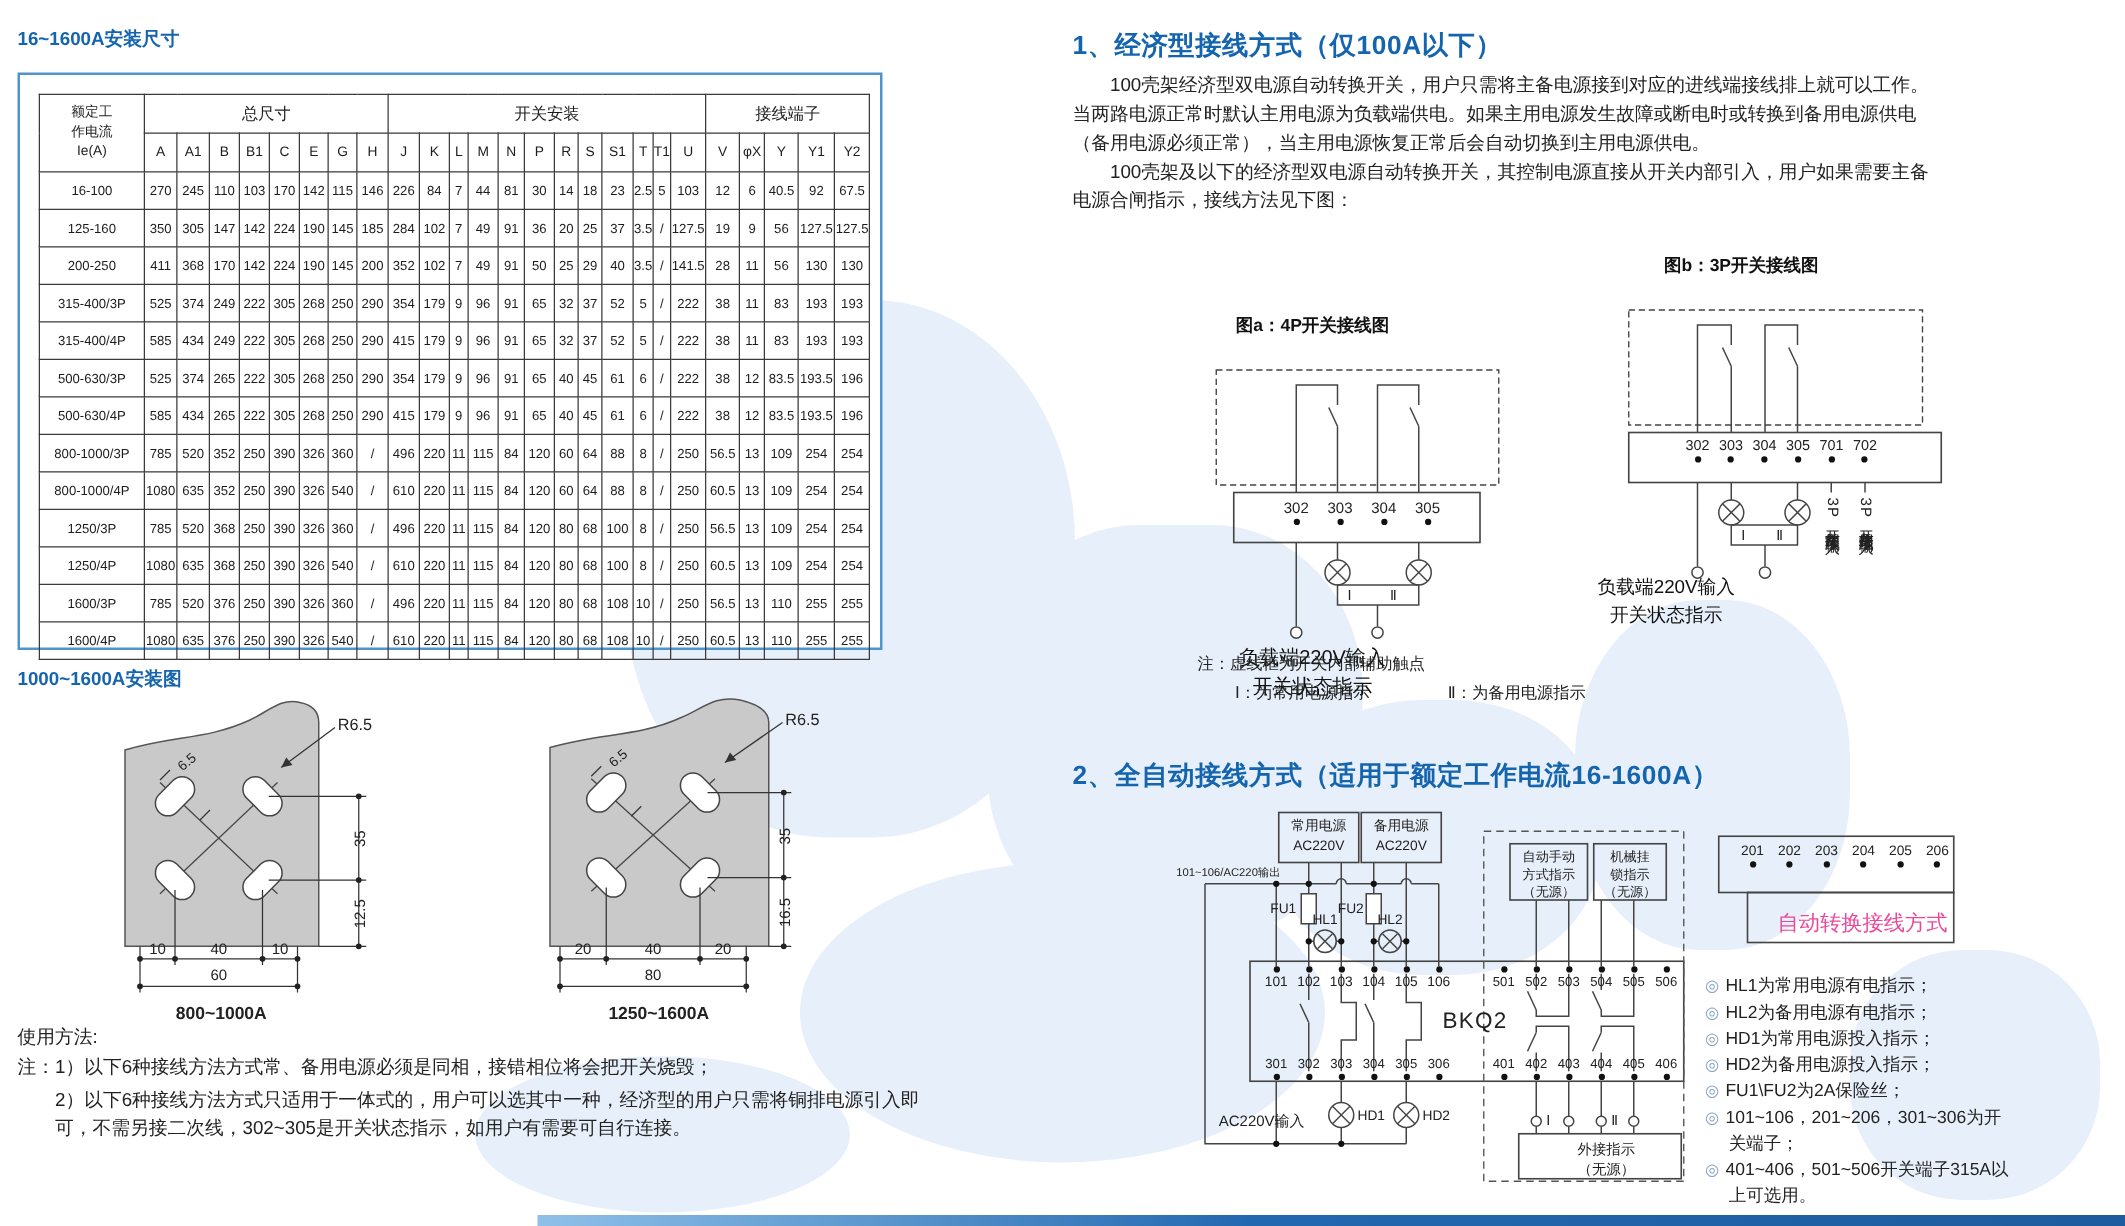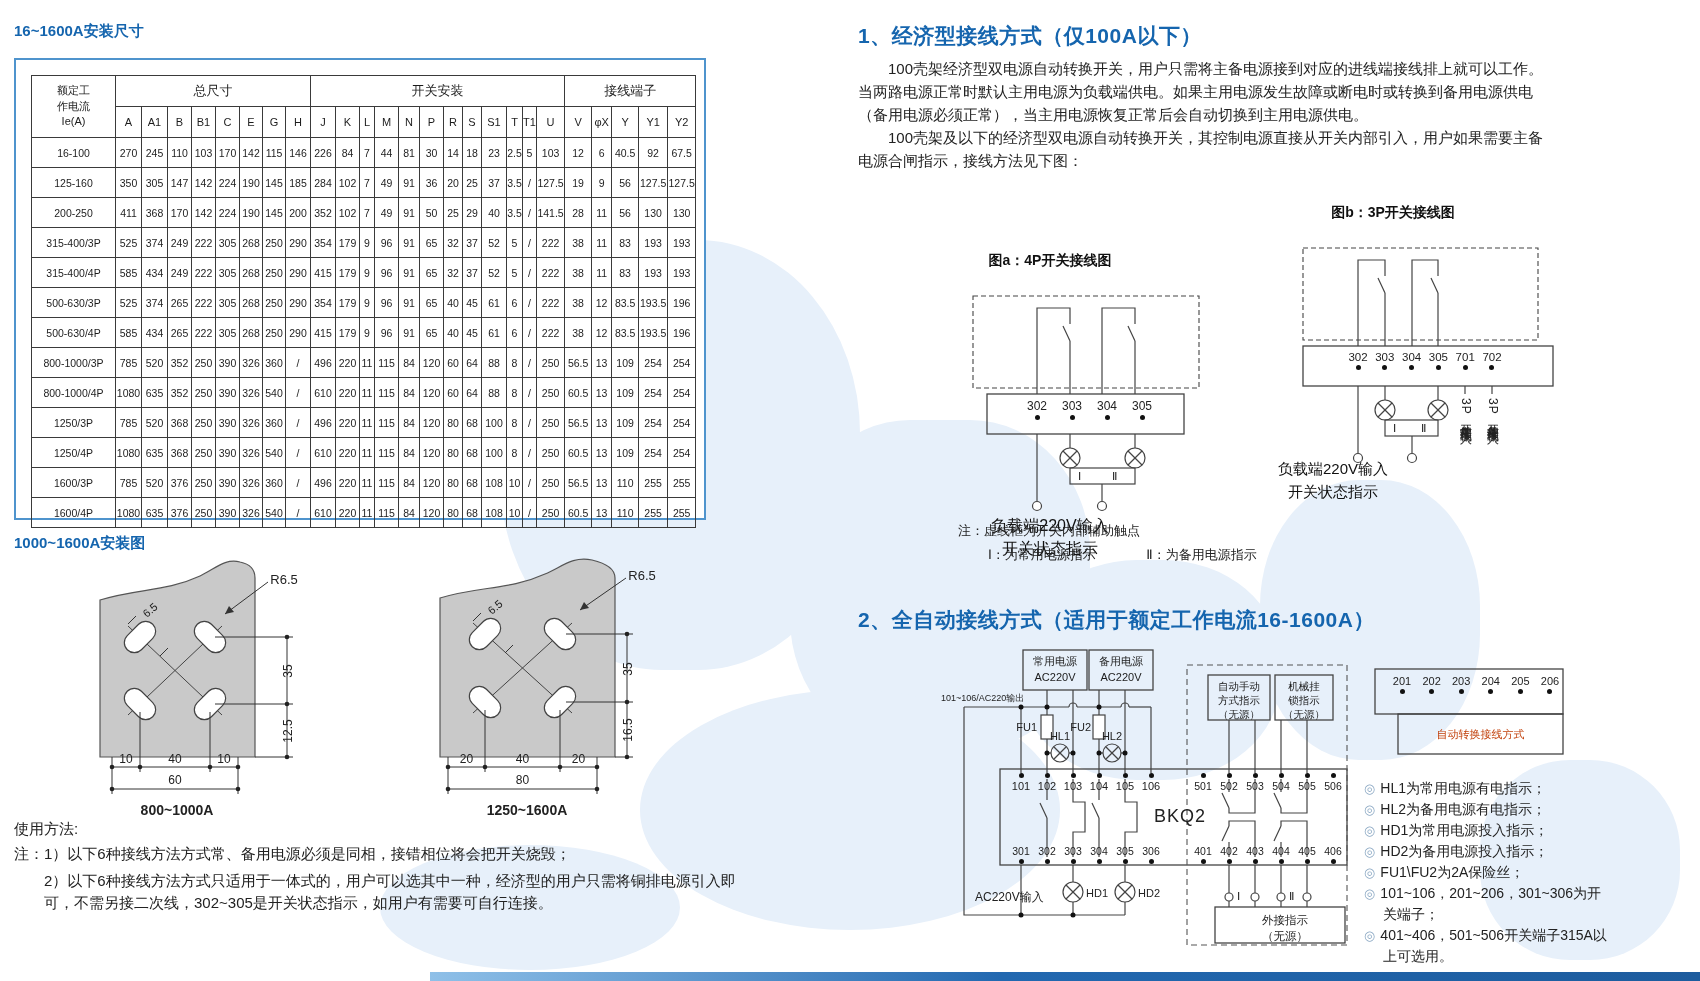"Ⅱ：为备用电源指示" span.note-l { margin-left: 46px -> 58px }
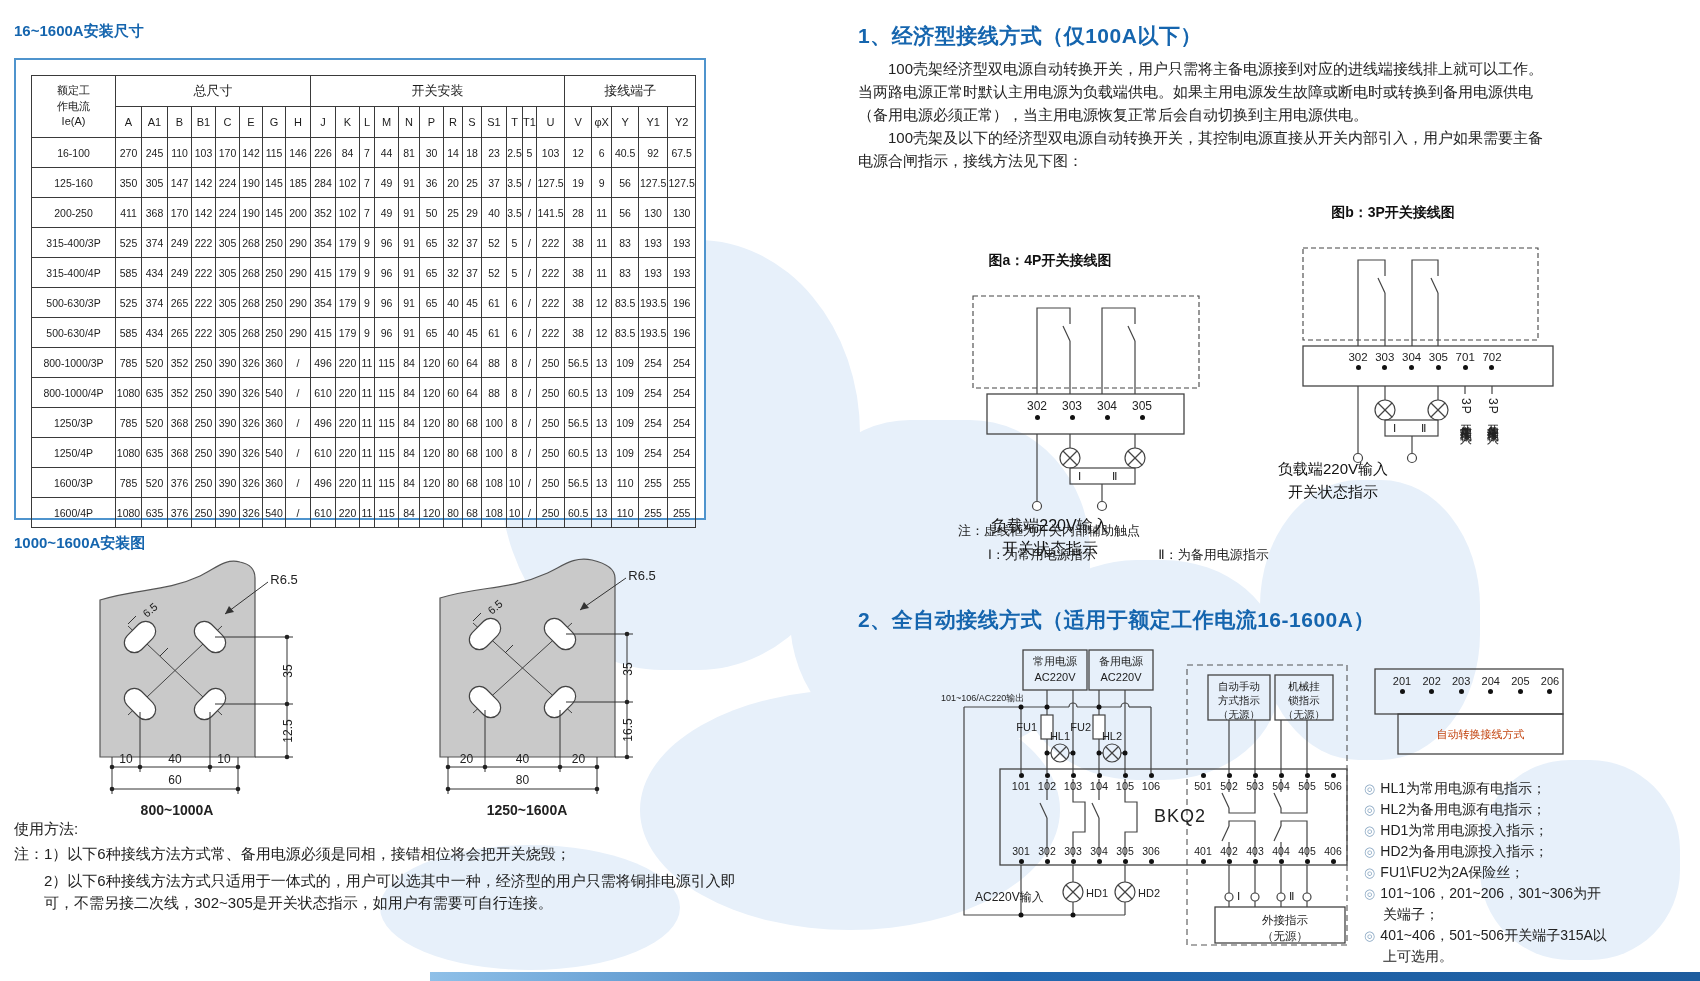"自动转换接线方式" span.abs { color: #c2410c -> #ec4899; font-size: 11px -> 17px; text-align: center -> right }
